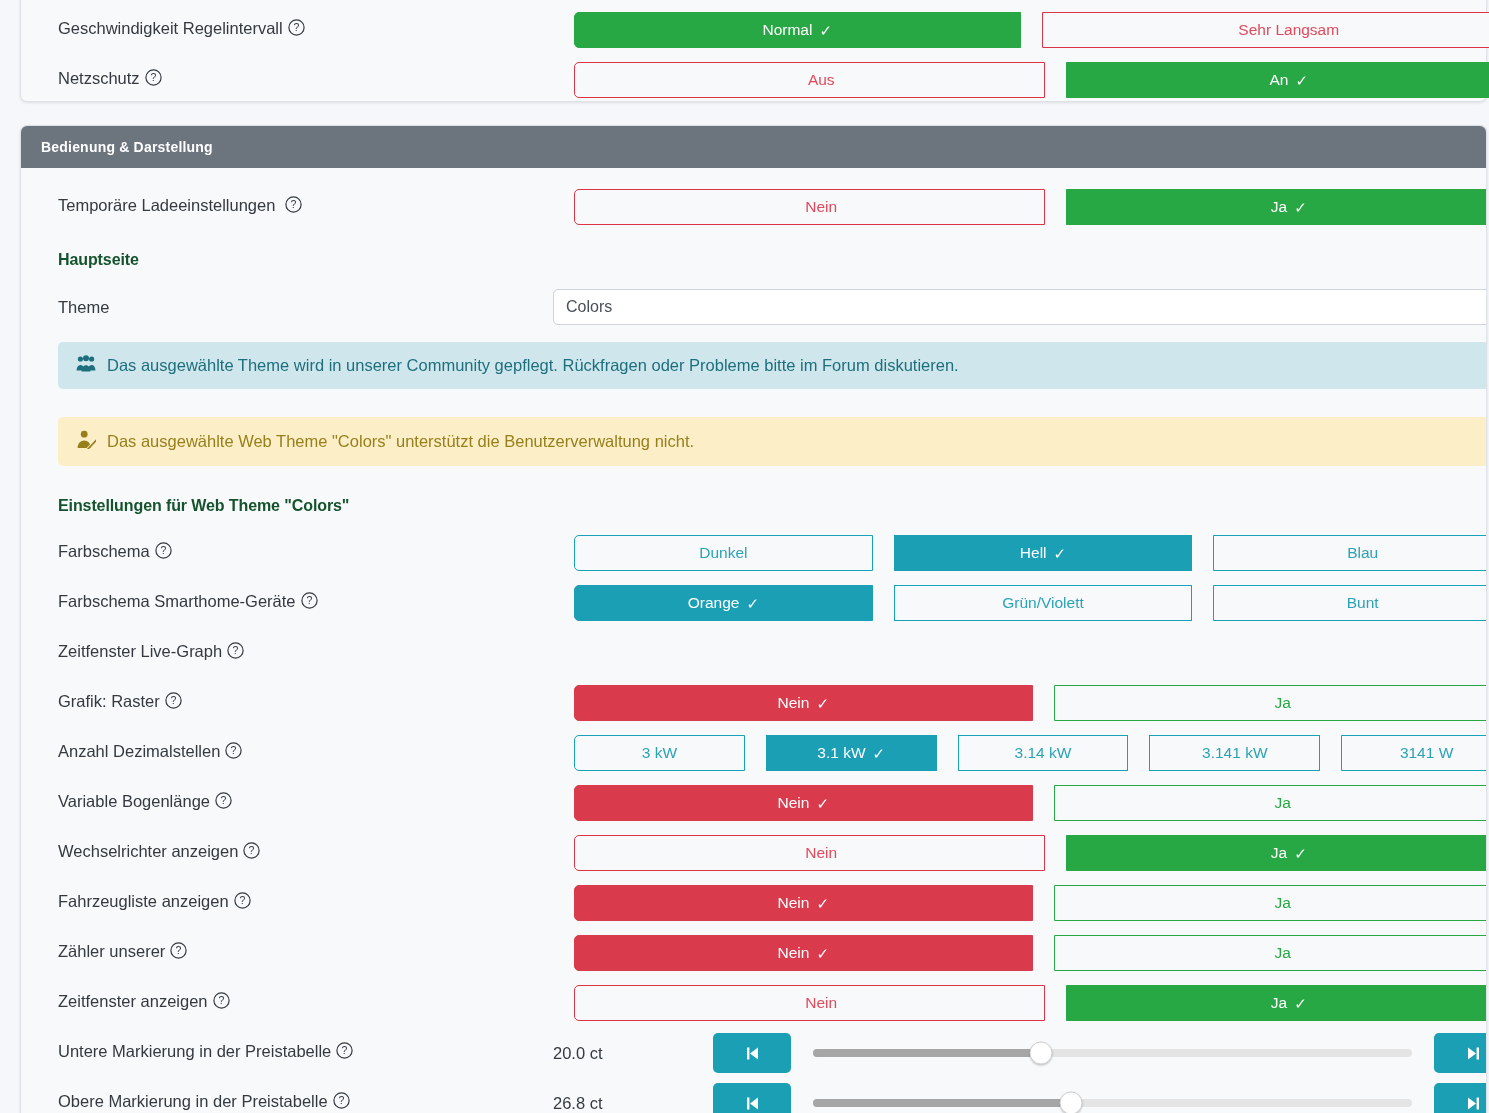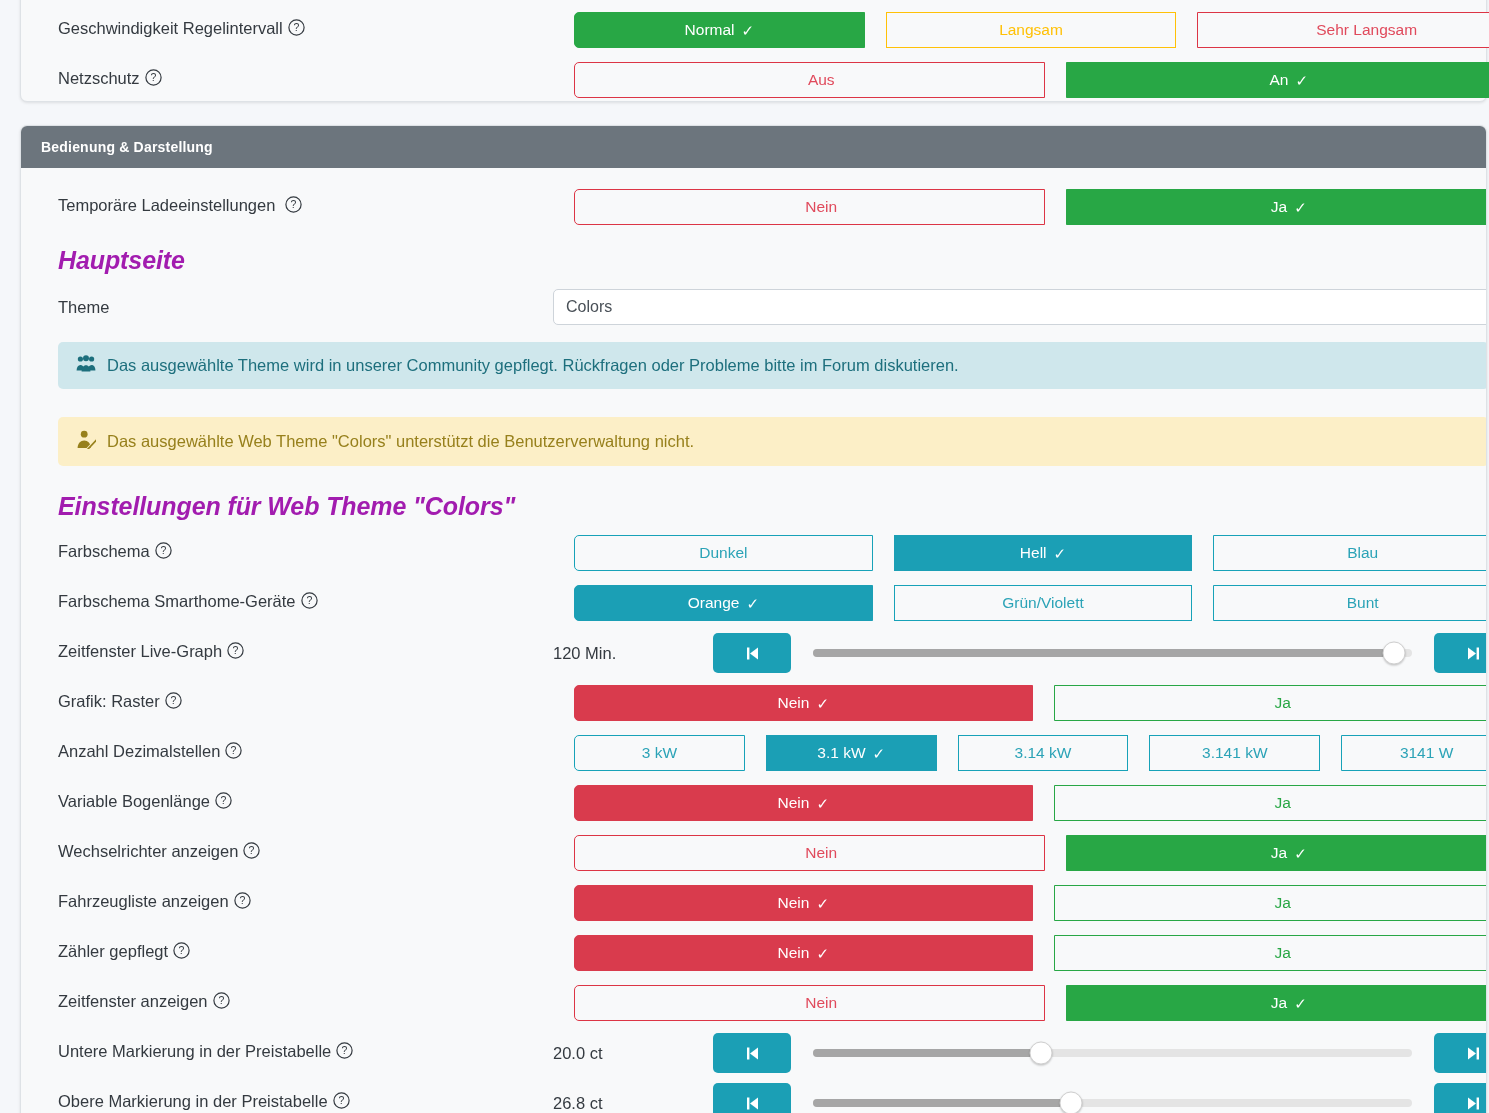"Langsam" div.bg-item { html: <div> <span>Langsam</span> </div> -> none }
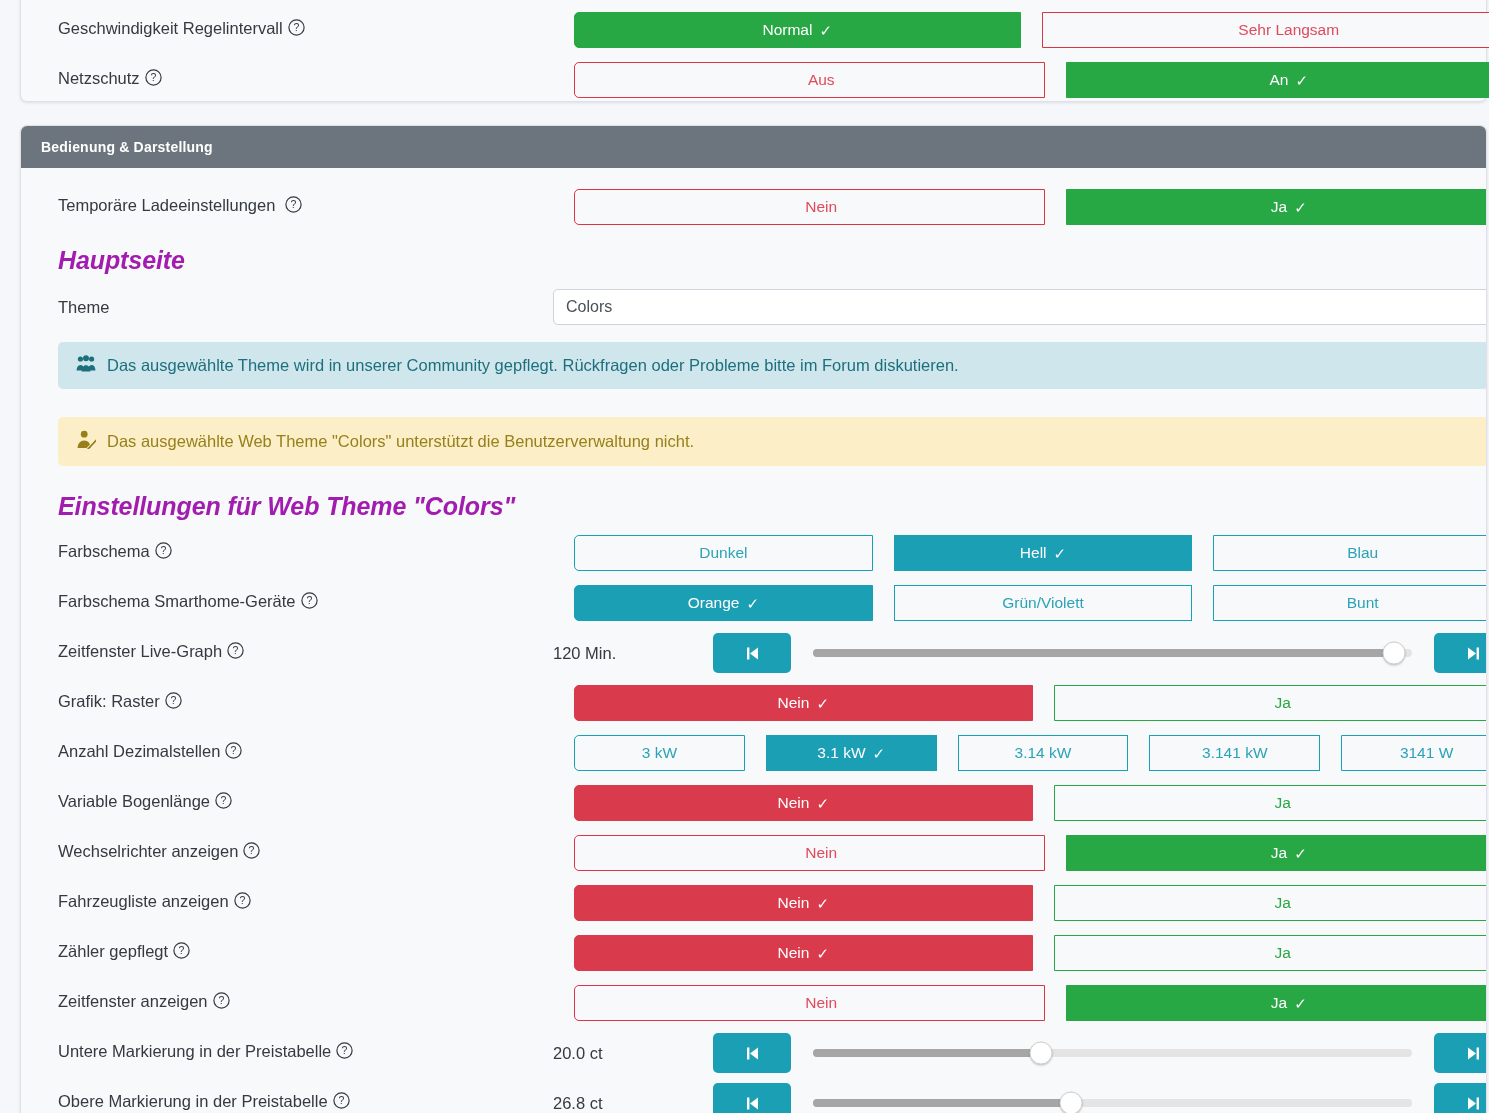"Hauptseite" .heading { color: #a21caf -> #14532d; font-size: 25px -> 16px; font-style: italic -> none }
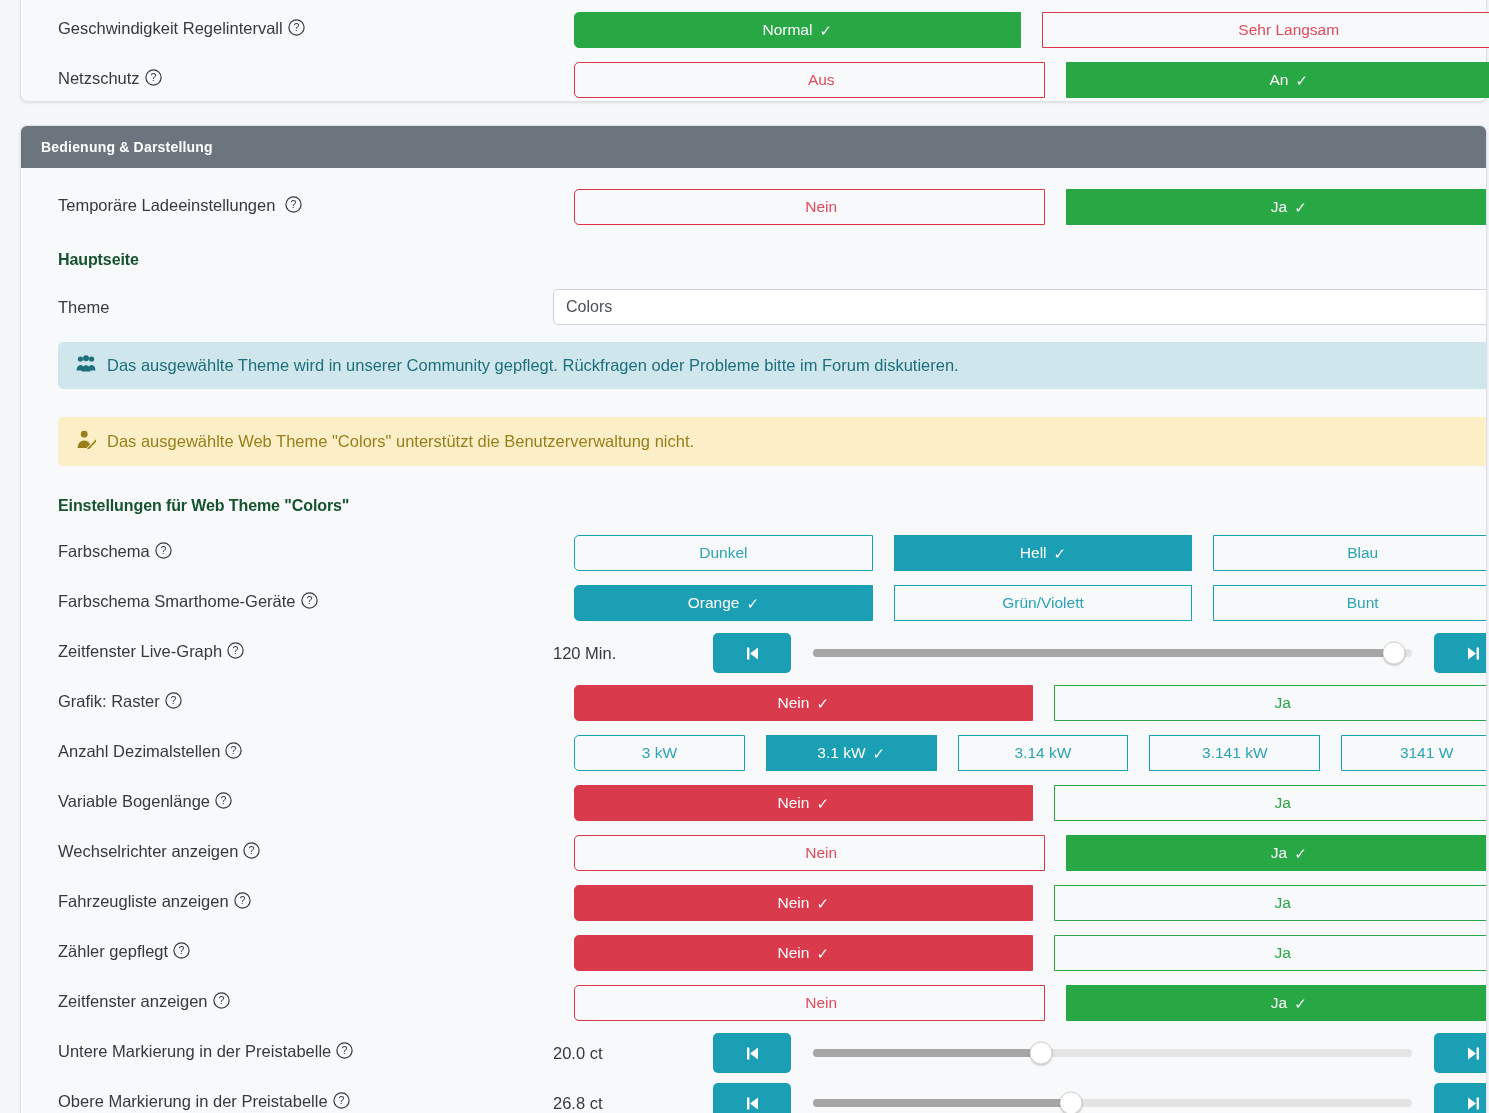"120 Min." div.row-control { html: <div> <div> <div>120 Min.</div> <div> <svg> <rect></rect> <path></path> </svg> </div> <div> <div> <div></div> <div></div> </div> </div> <div> <svg> <rect></rect> <path></path> </svg> </div> </div> </div> -> none }
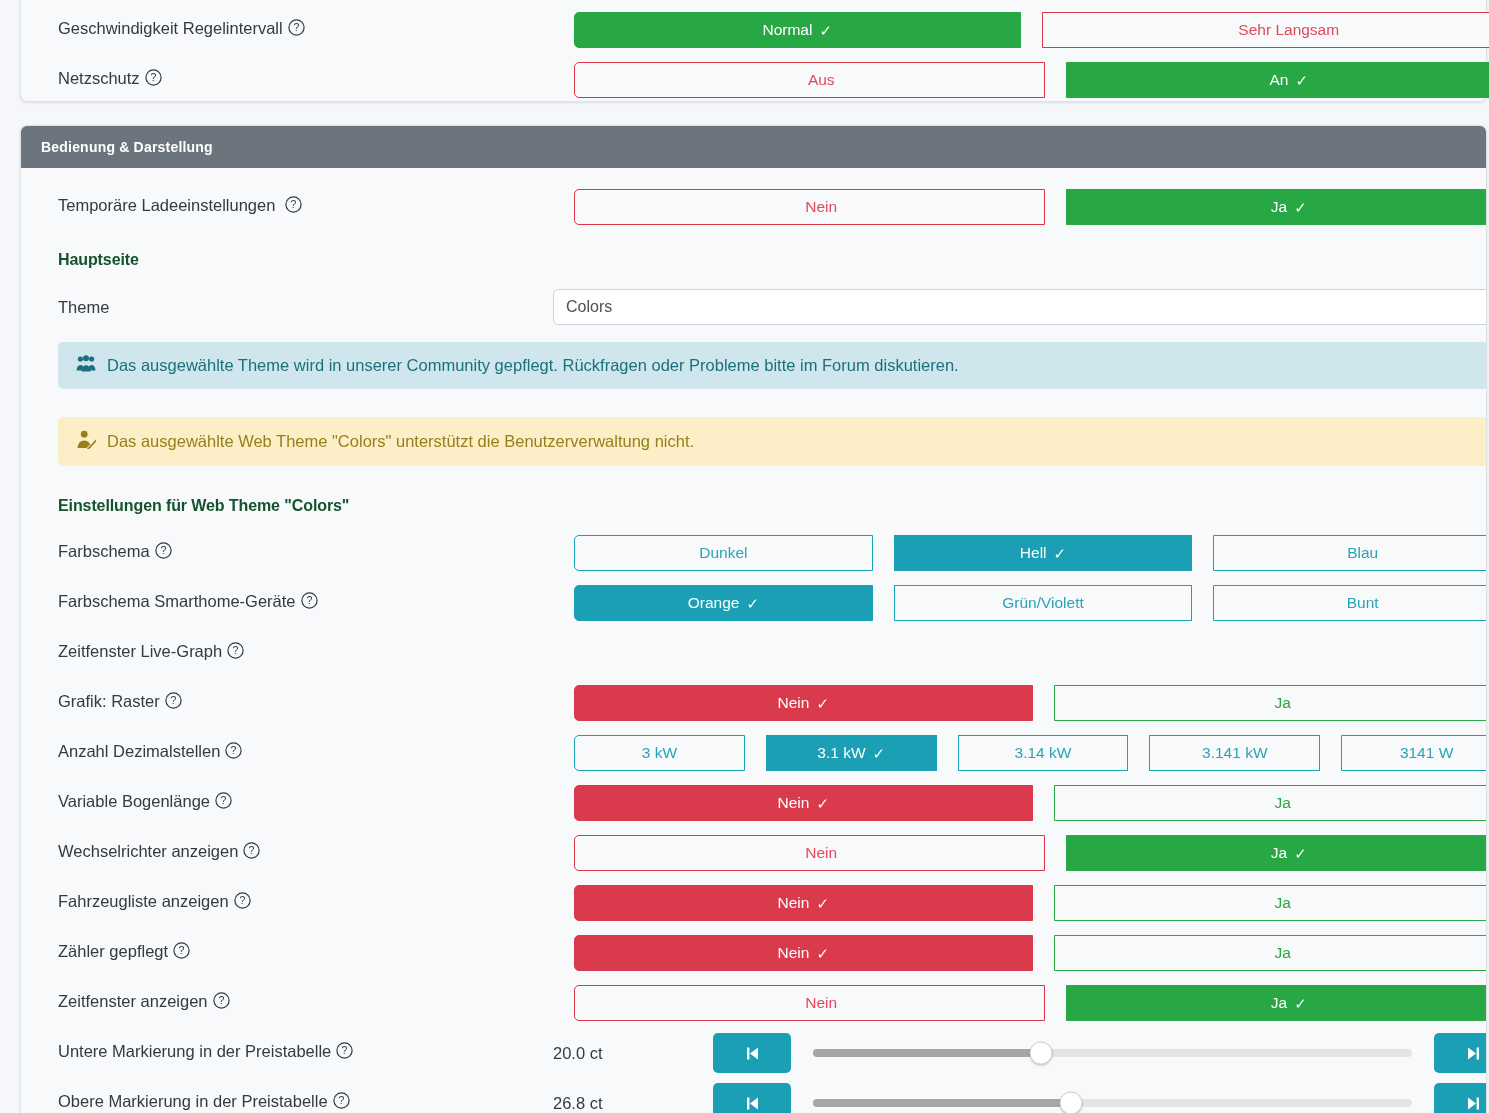"Zähler gepflegt" span { text: gepflegt -> unserer }
